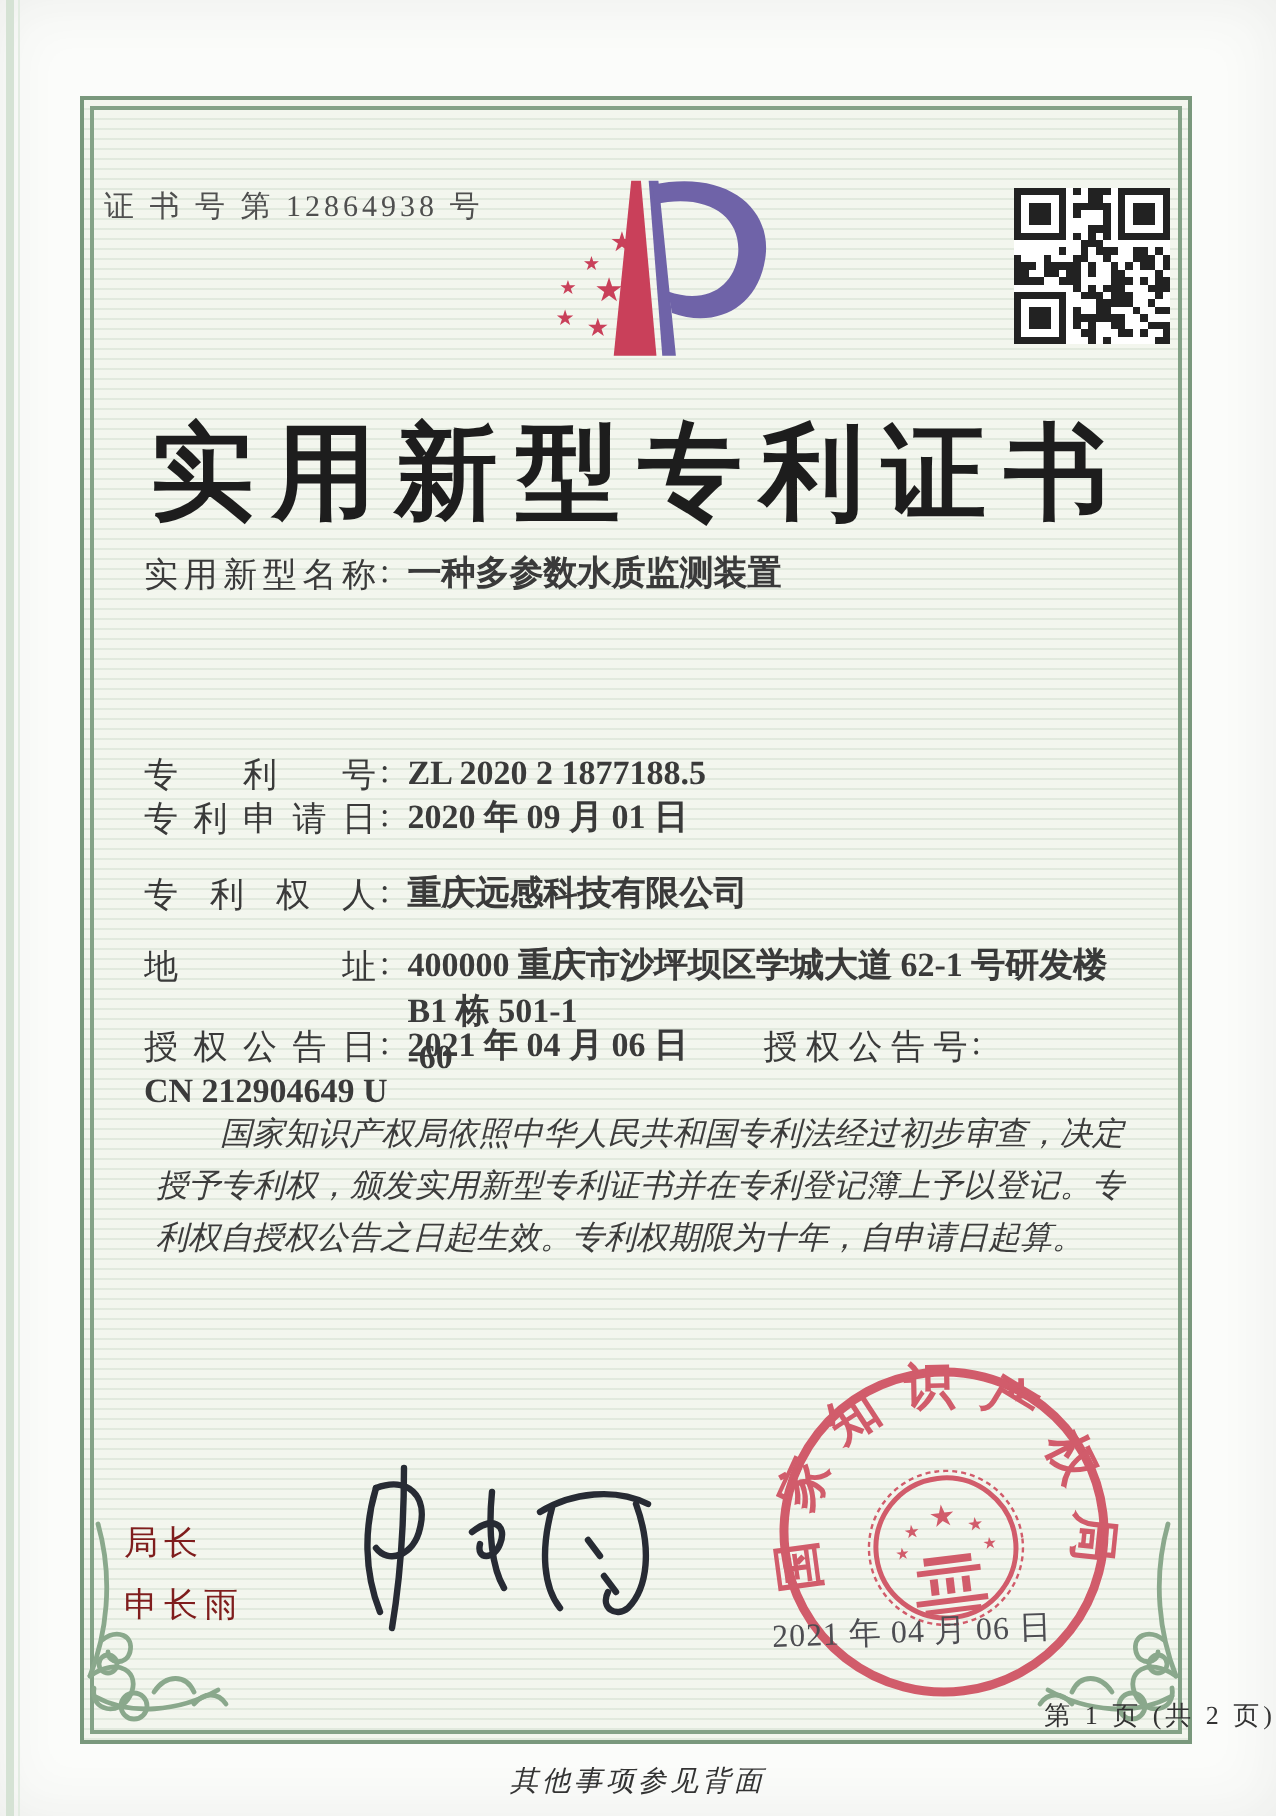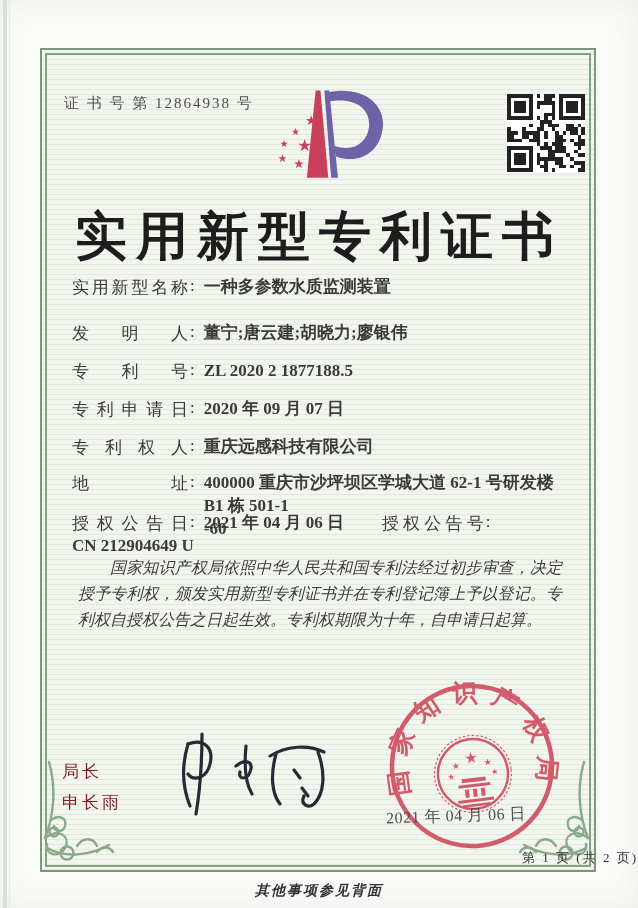"证 书 号 第 12864938" .cert-no { left: 64px -> 52px }
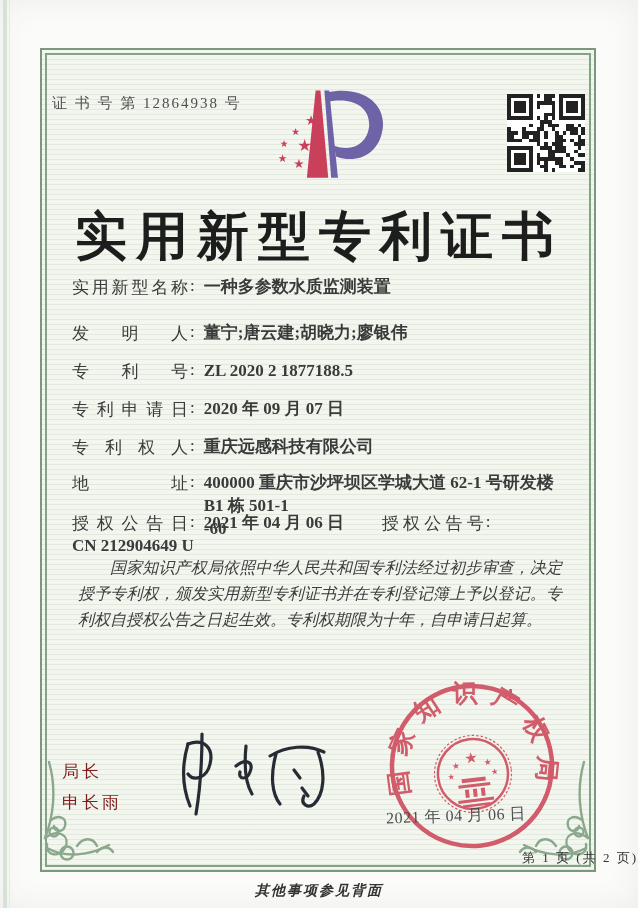"发明人: 董宁;唐云建;胡晓力;廖银伟" div.frow { html: <div> <span>发明人</span><span>:</span><span>董宁;唐云建;胡晓力;廖银伟</span> </div> -> none }
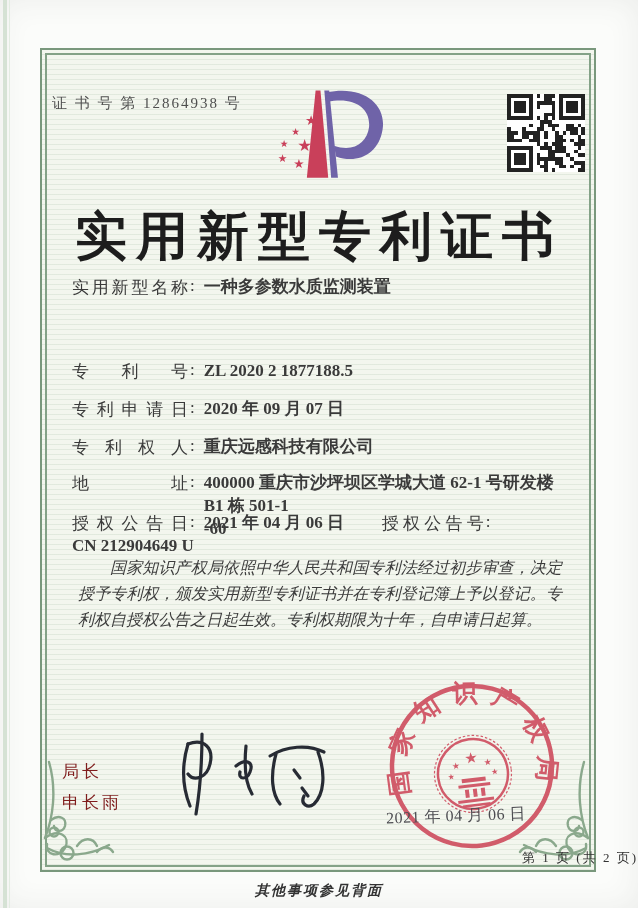"专利号: ZL 2020 2 1877188.5" div.frow { top: 360px -> 376px }
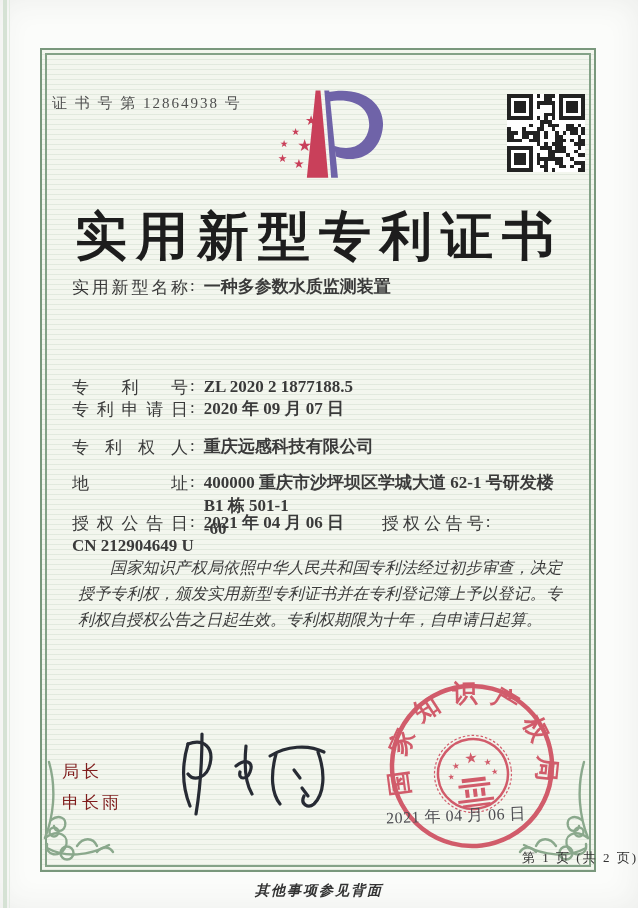"2020 年 09 月 07" span.fvalue { text: 07 -> 01 }
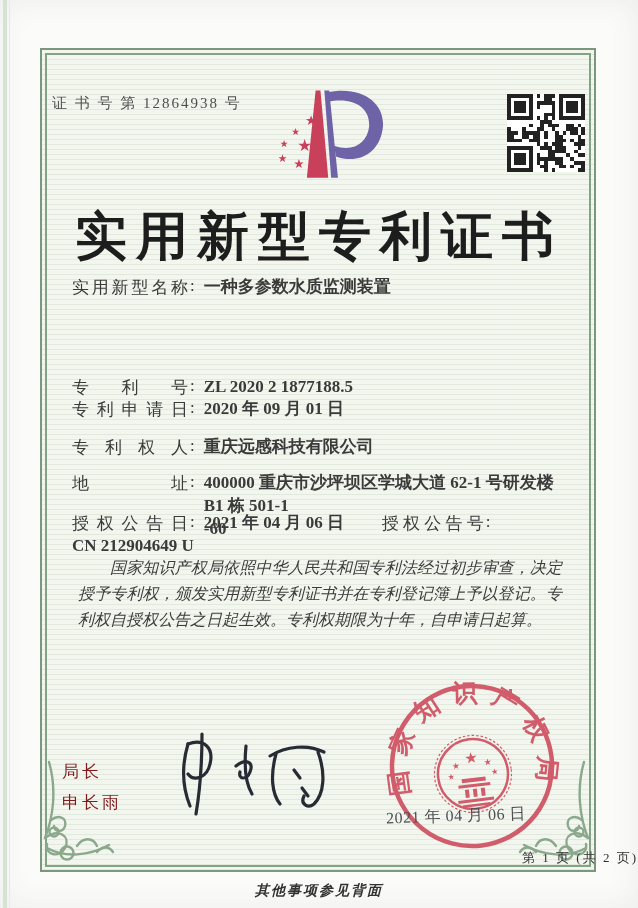"其他事项参见背面" .back-note { font-weight: bold -> none }
